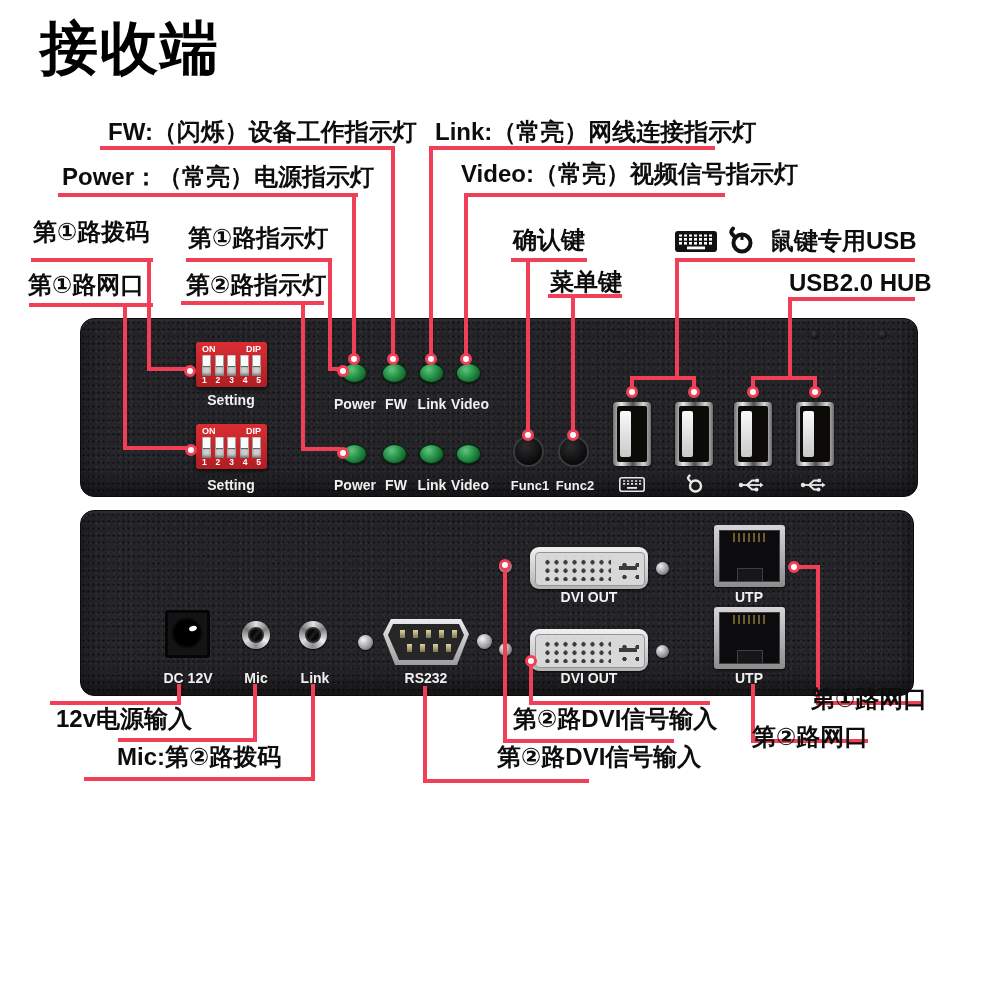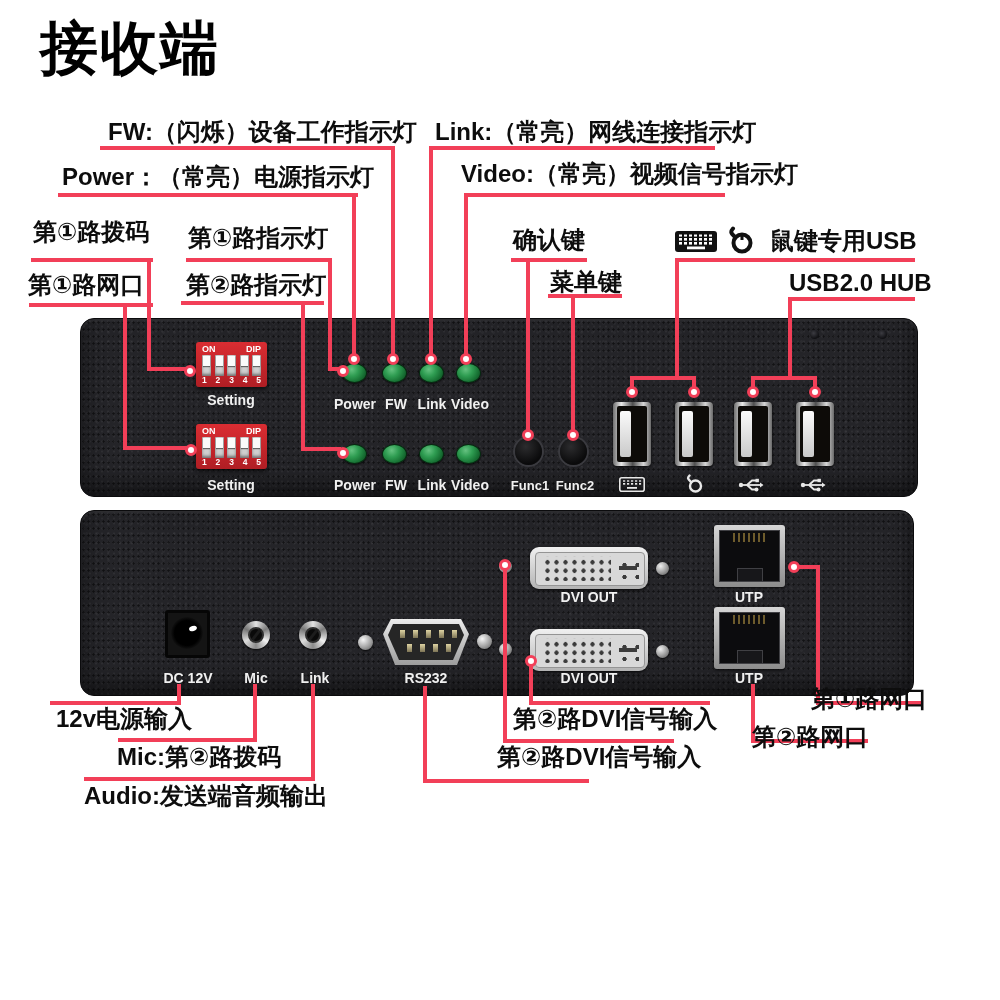"Audio:发送端音频输出" div.cl { html: <div>Audio:发送端音频输出</div> -> none }
